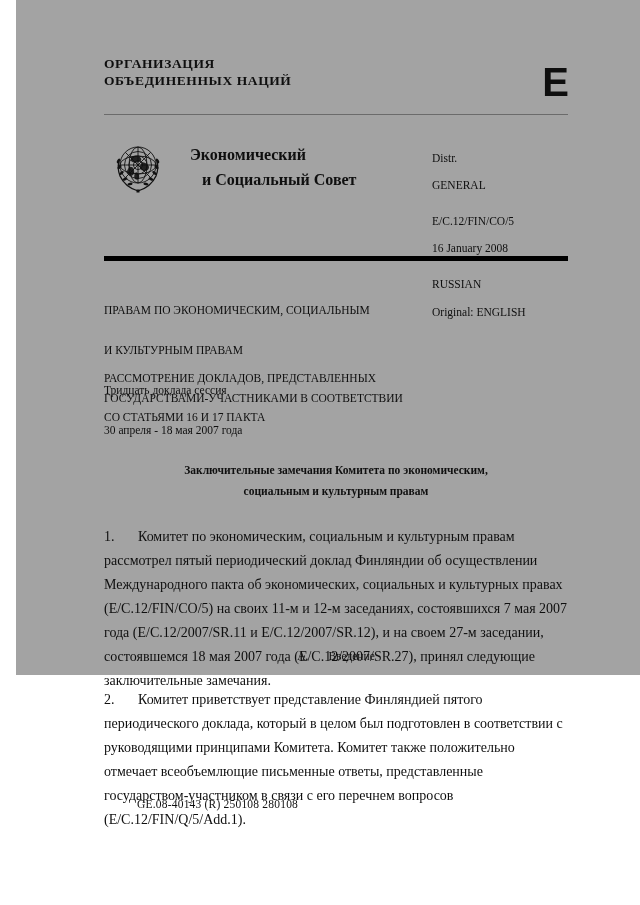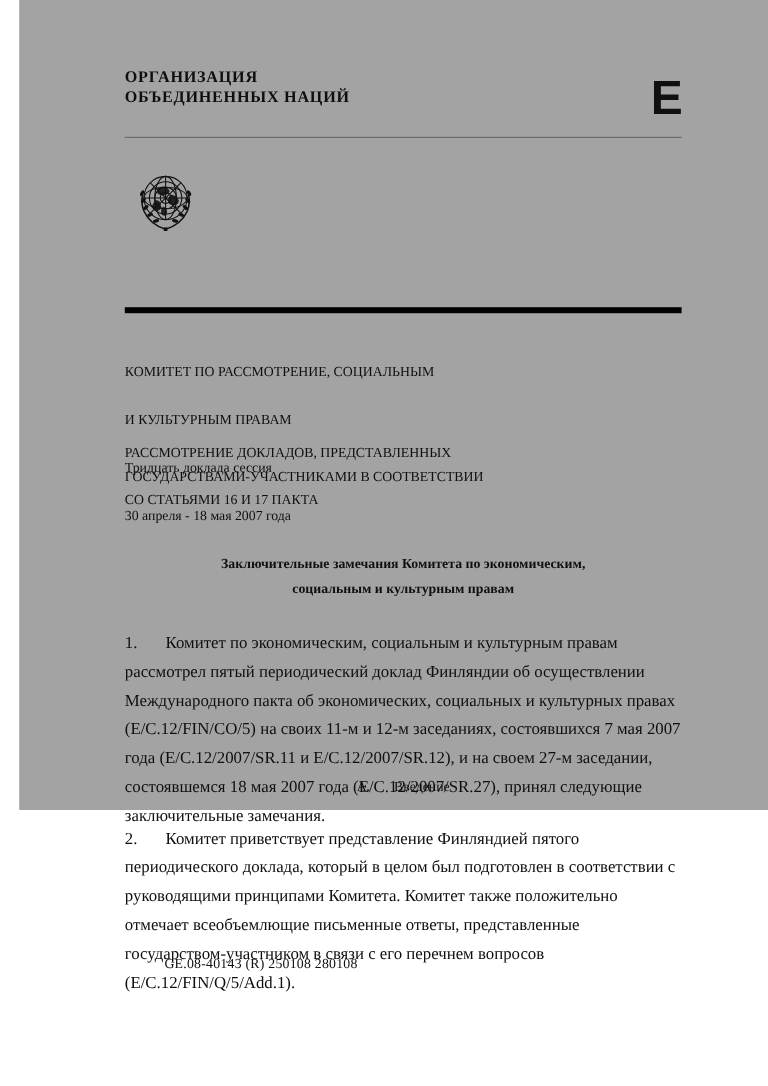"Экономический" div.council-title { html: none -> <div> <span>Экономический</span> <span>и Социальный Совет</span> </div> }
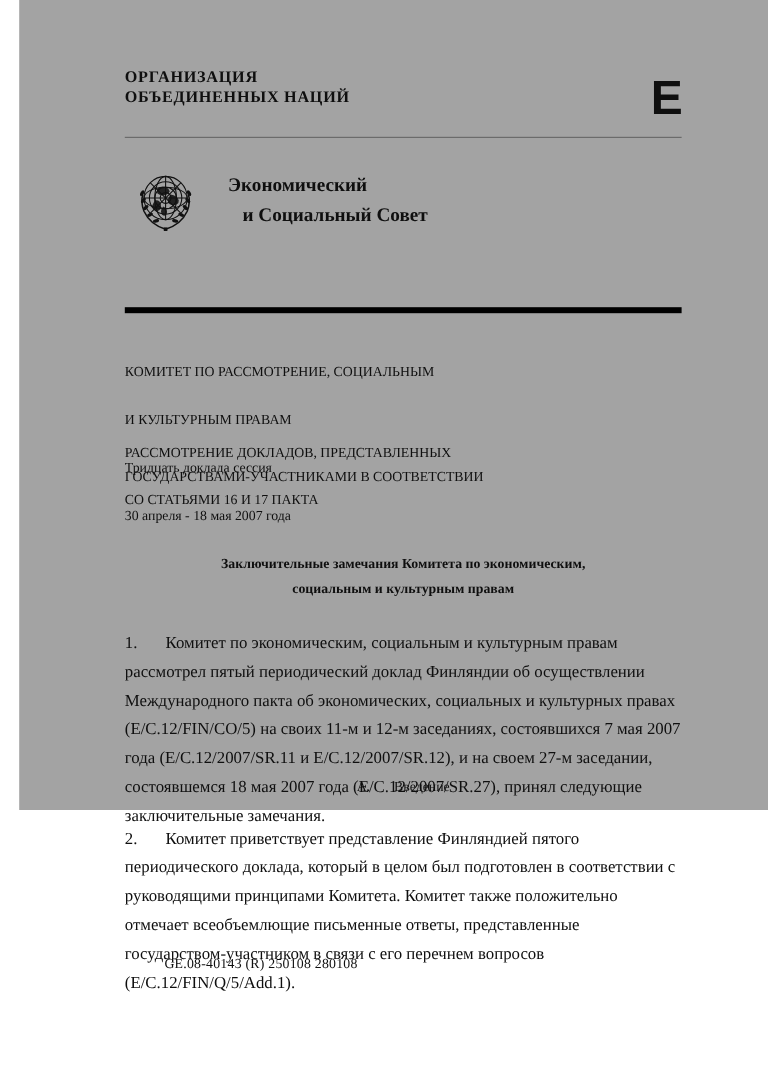"Distr." div.distr { html: none -> <div> <span>Distr.</span><br> <span>GENERAL</span> <span></span> <span>E/C.12/FIN/CO/5</span><br> <span>16 January 2008</span> <span></span> <span>RUSSIAN</span><br> <span>Original: ENGLISH</span> </div> }
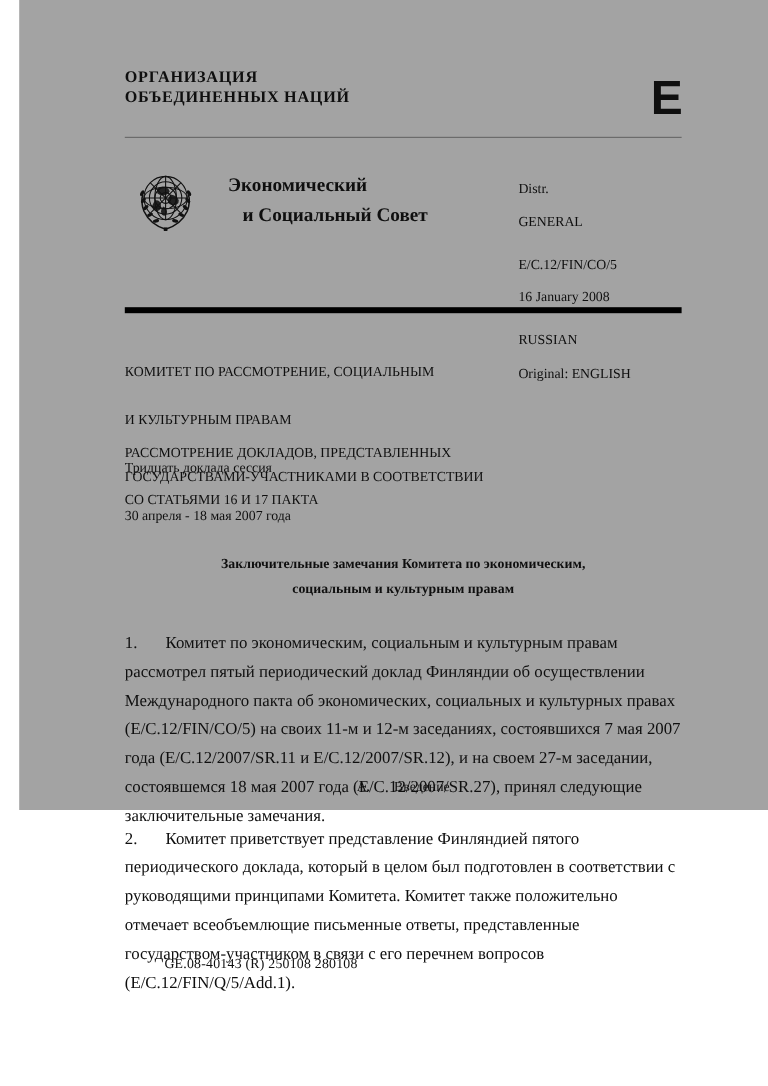"КОМИТЕТ ПО РАССМОТРЕНИЕ, СОЦИАЛЬНЫМ" span { text: КОМИТЕТ ПО РАССМОТРЕНИЕ -> ПРАВАМ ПО ЭКОНОМИЧЕСКИМ }
